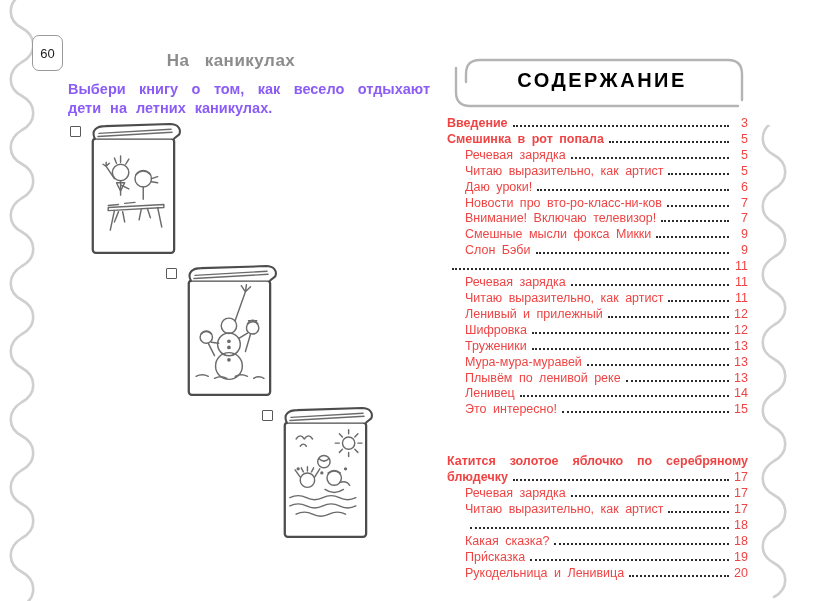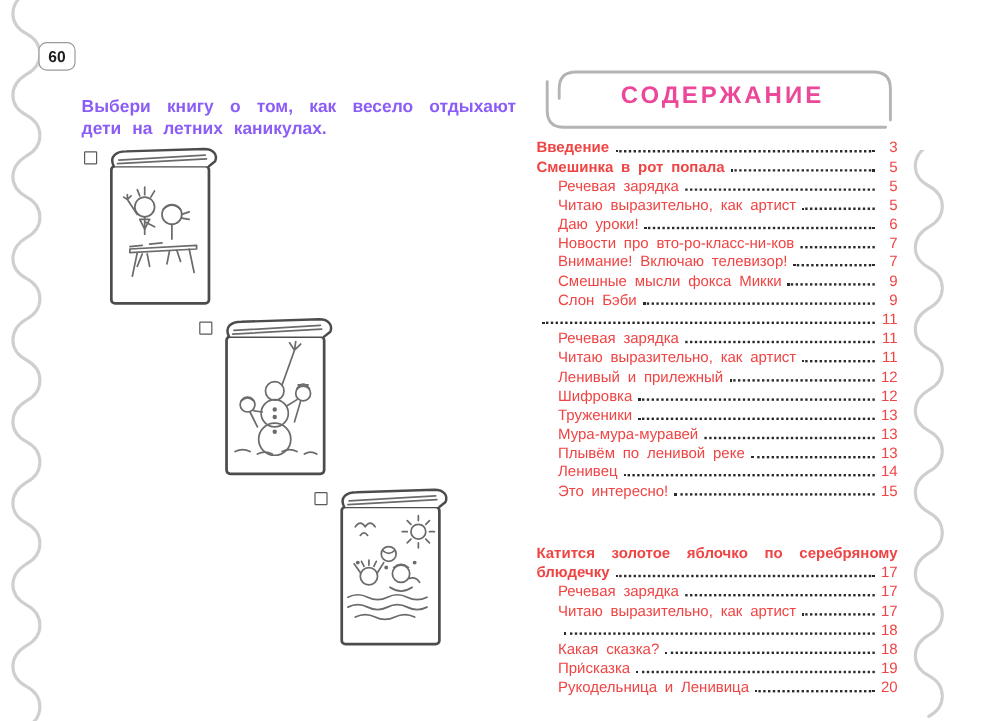"60" .page-badge { font-weight: bold -> normal; height: 24px -> 36px }
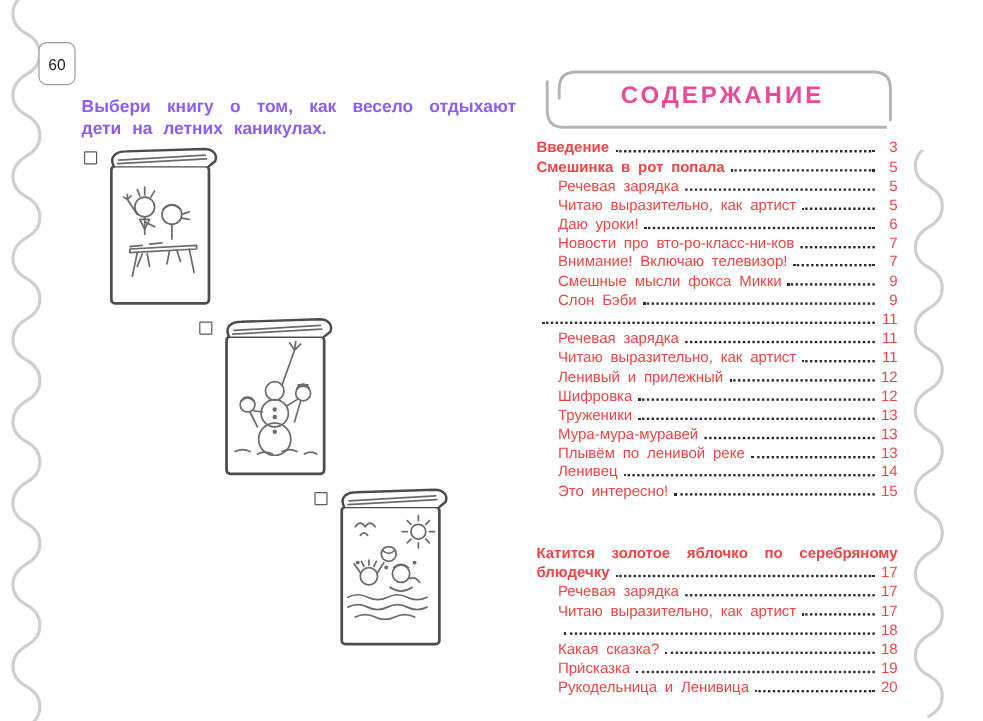"На каникулах" div.left-title { html: none -> <div>На каникулах</div> }
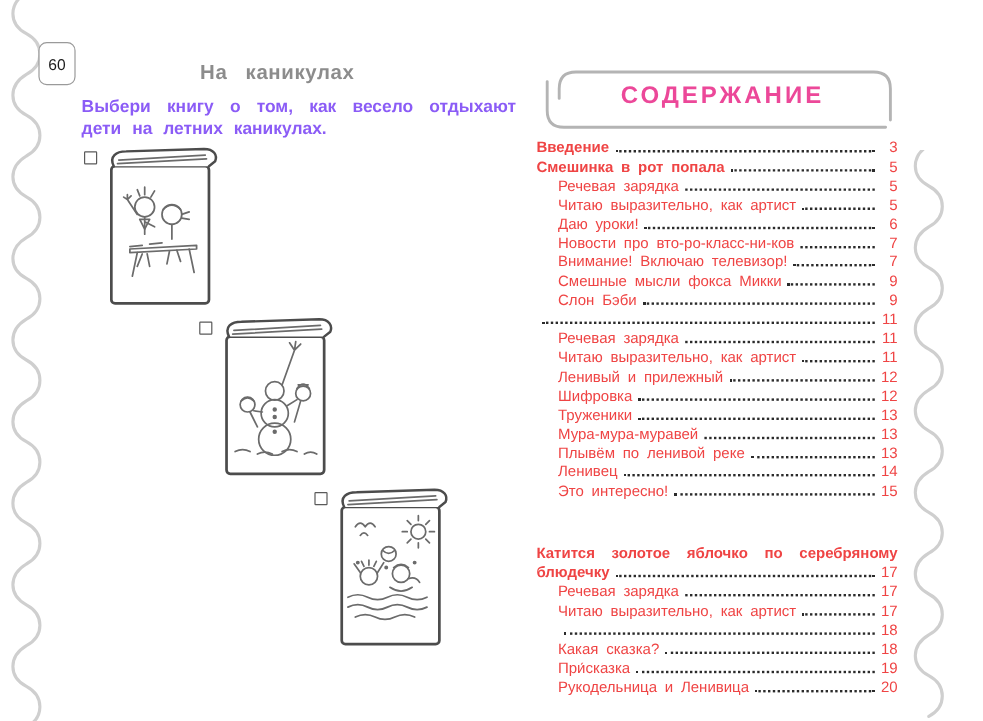"СОДЕРЖАНИЕ" .toc-title { color: #ec4899 -> #000000 }
